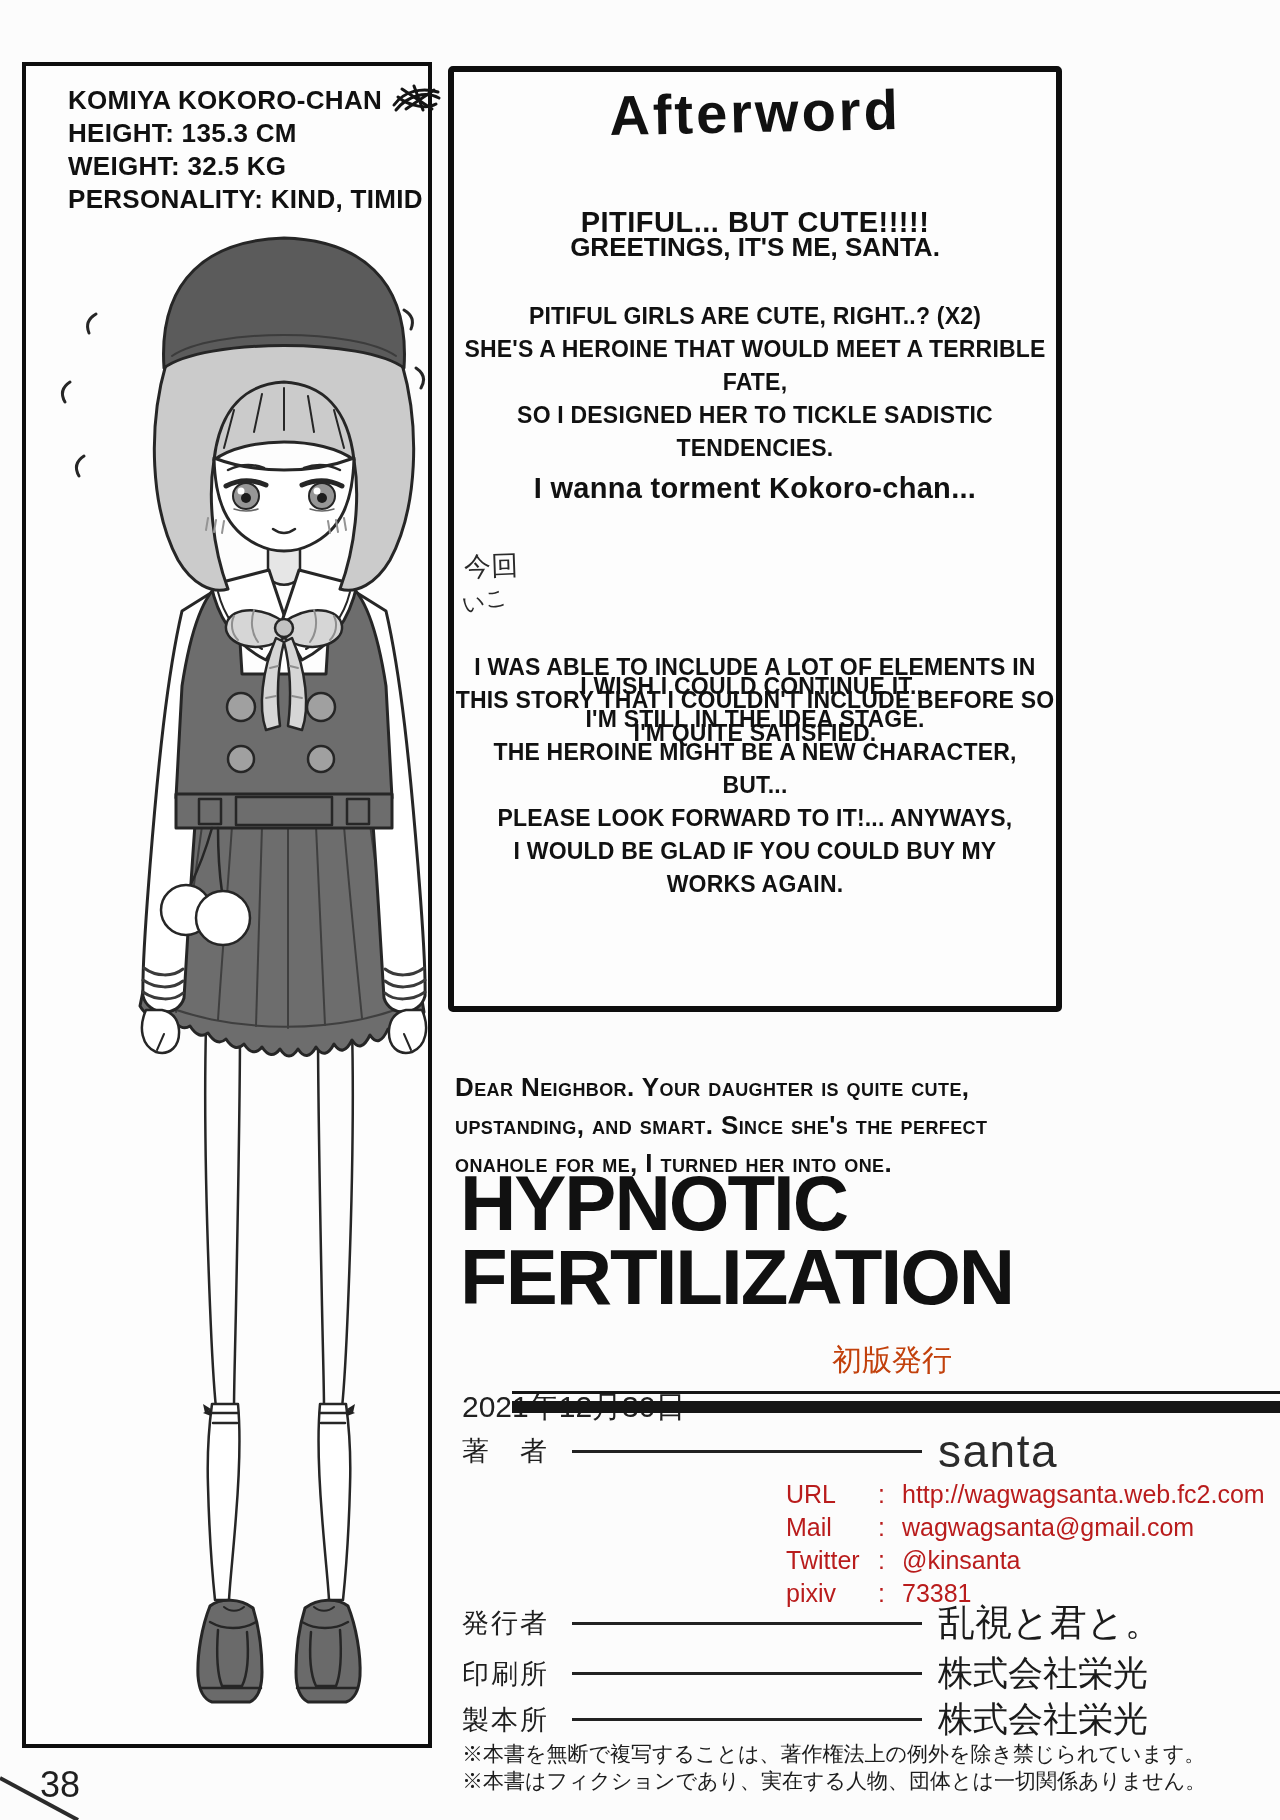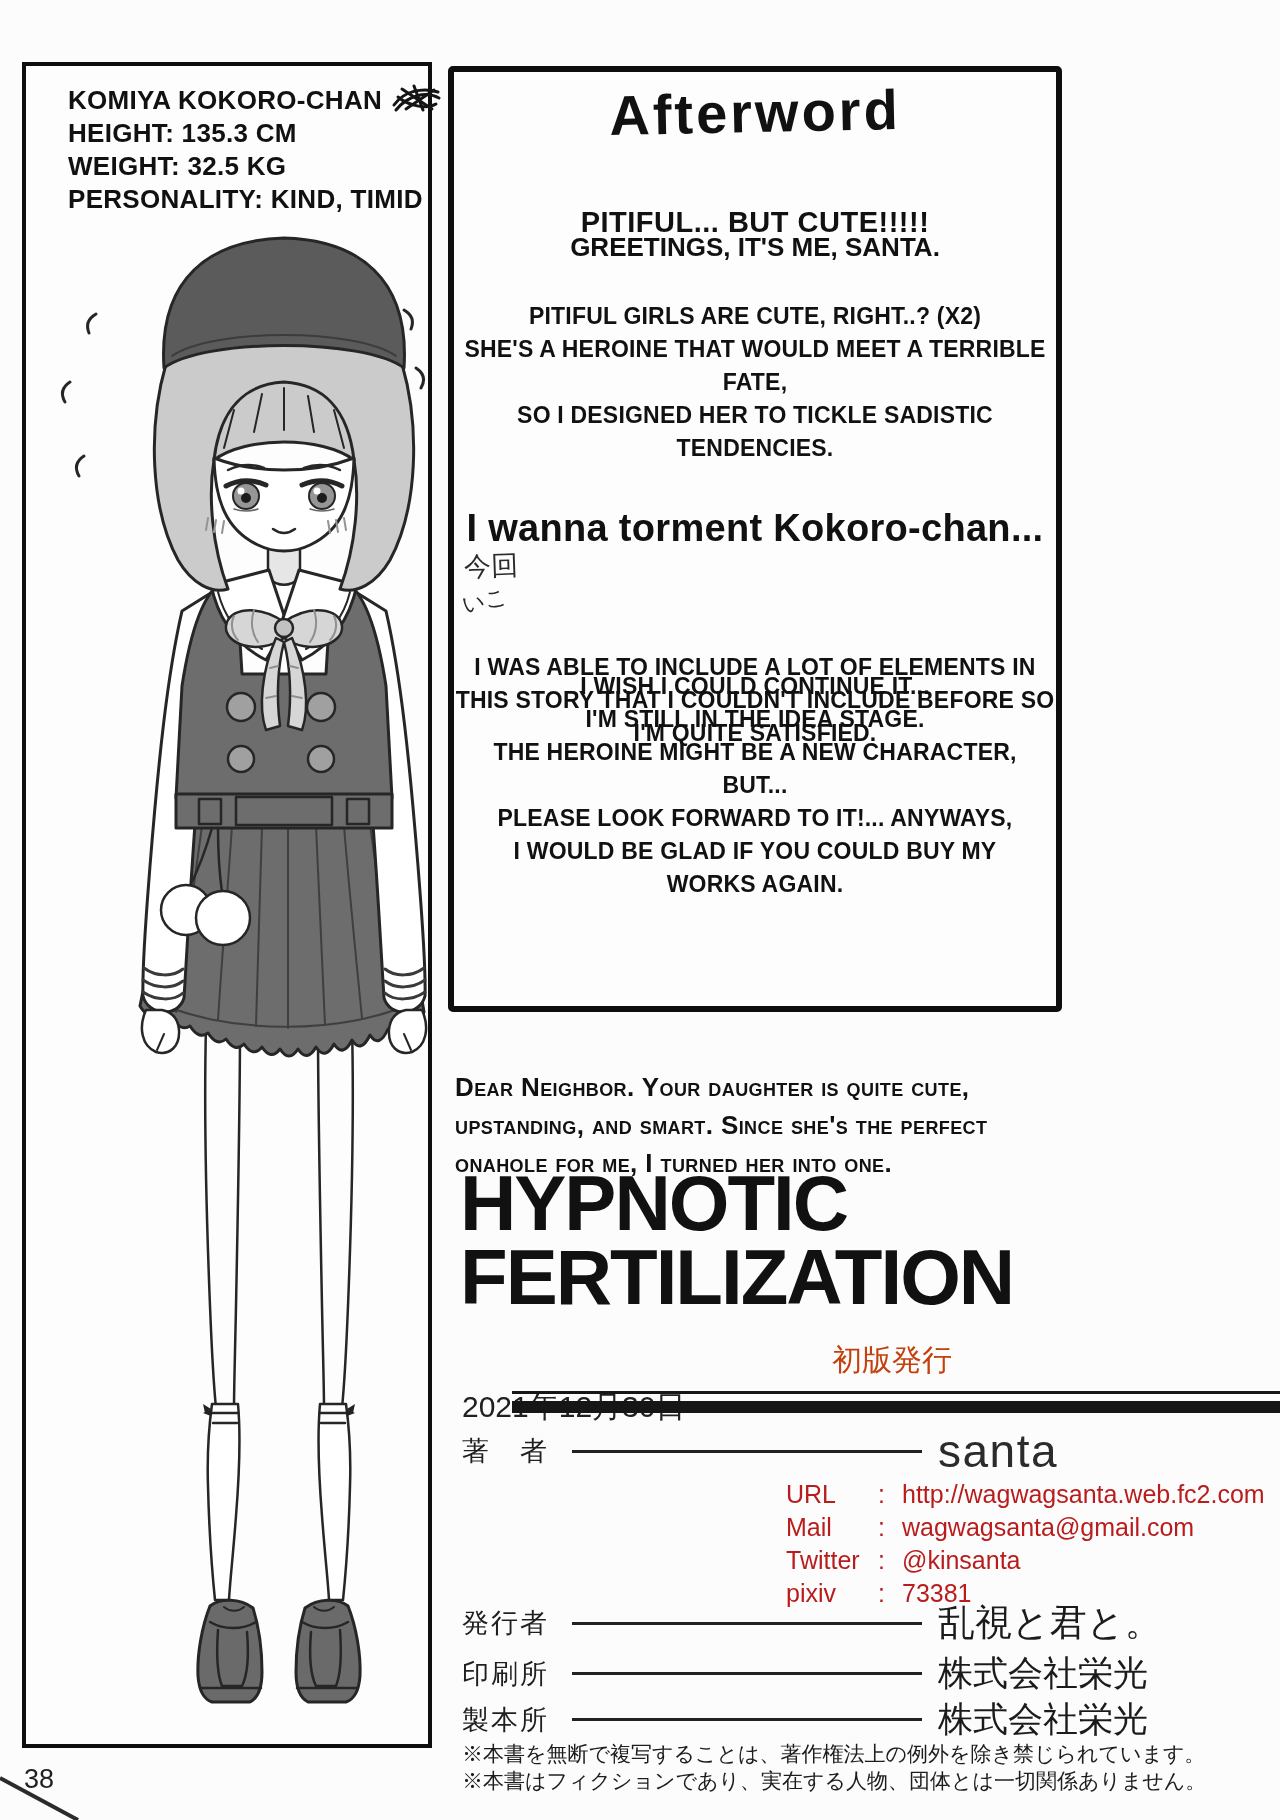"I wanna torment Kokoro-chan..." .aw-kokoro { font-size: 38px -> 29px; margin-top: 35px -> none }
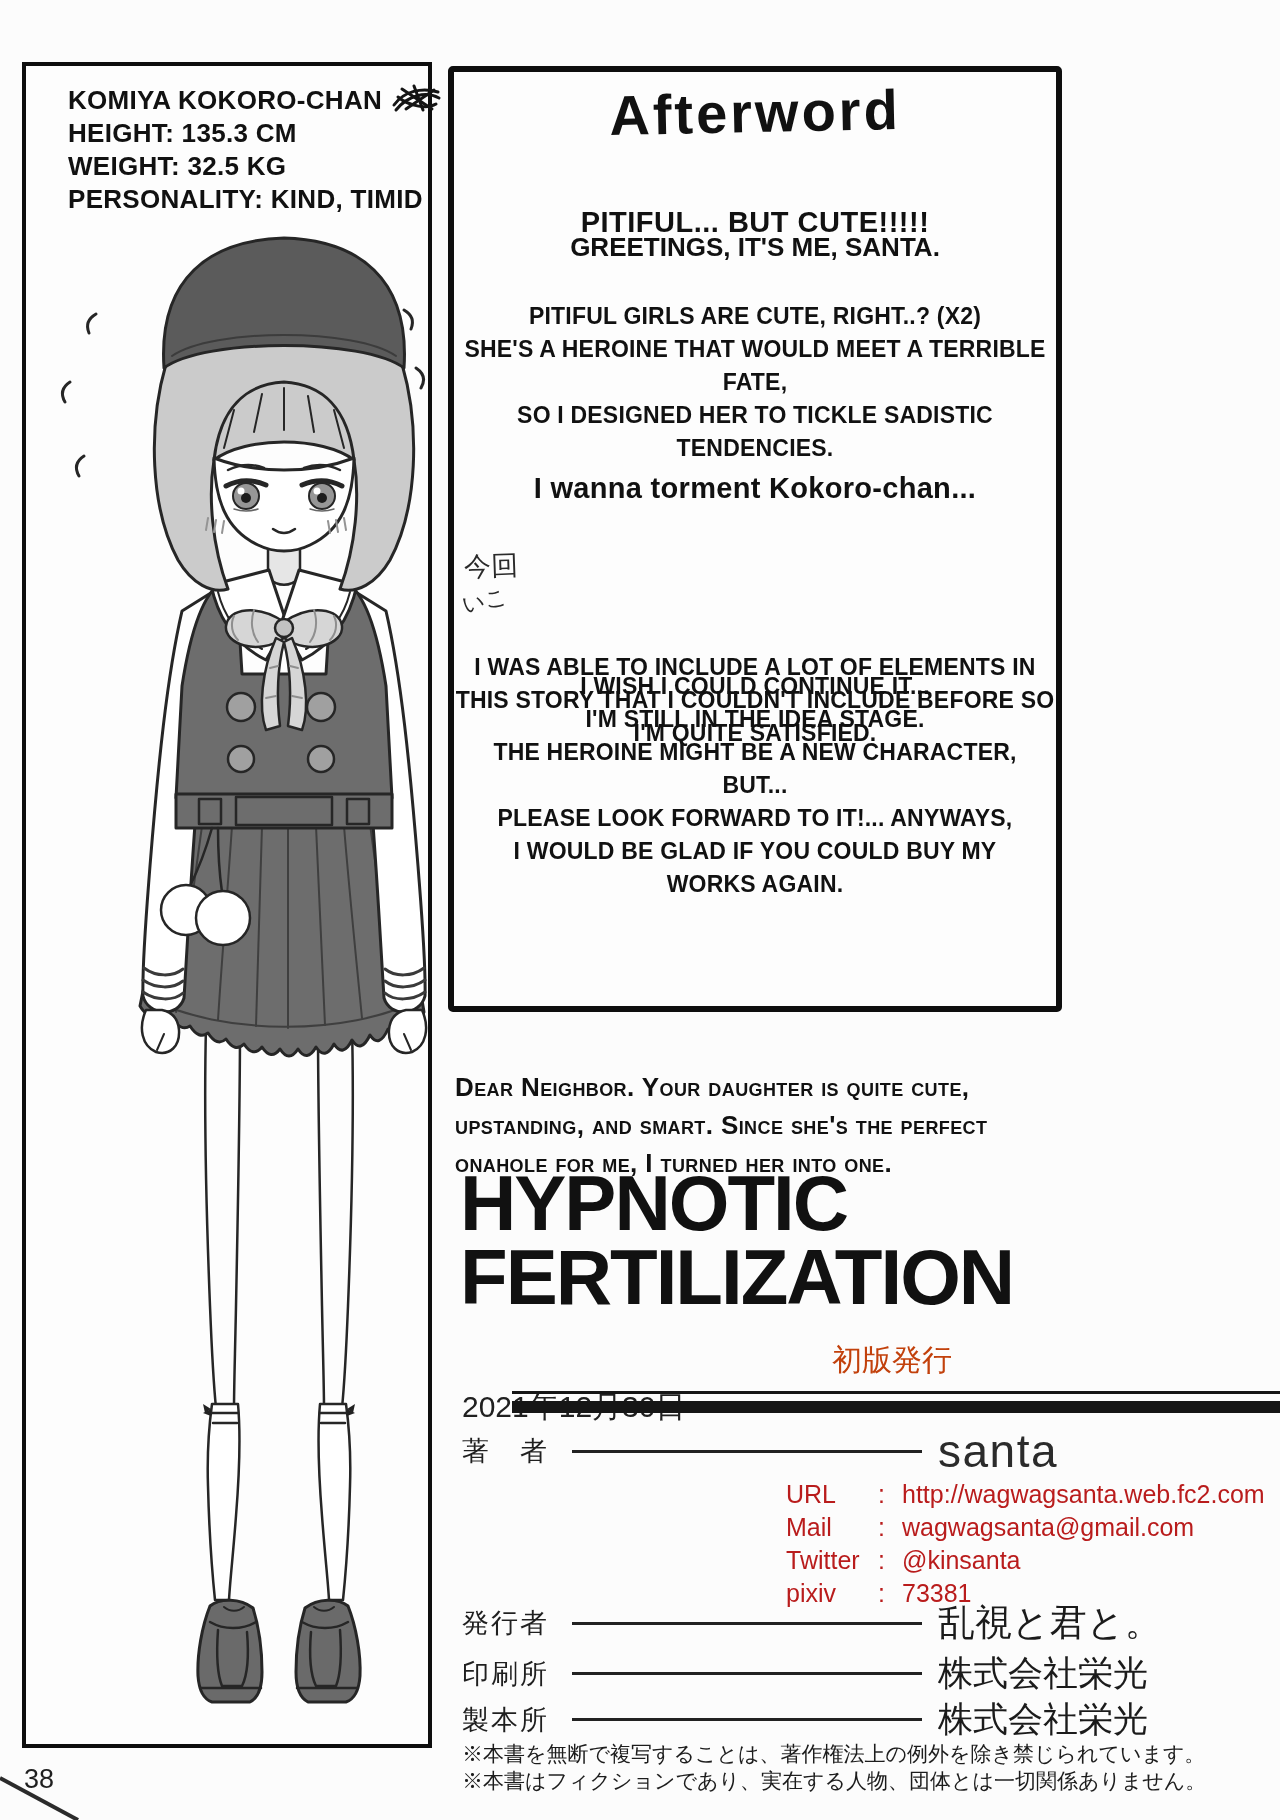"38" .page-number { font-size: 27px -> 36px; left: 24px -> 40px }
